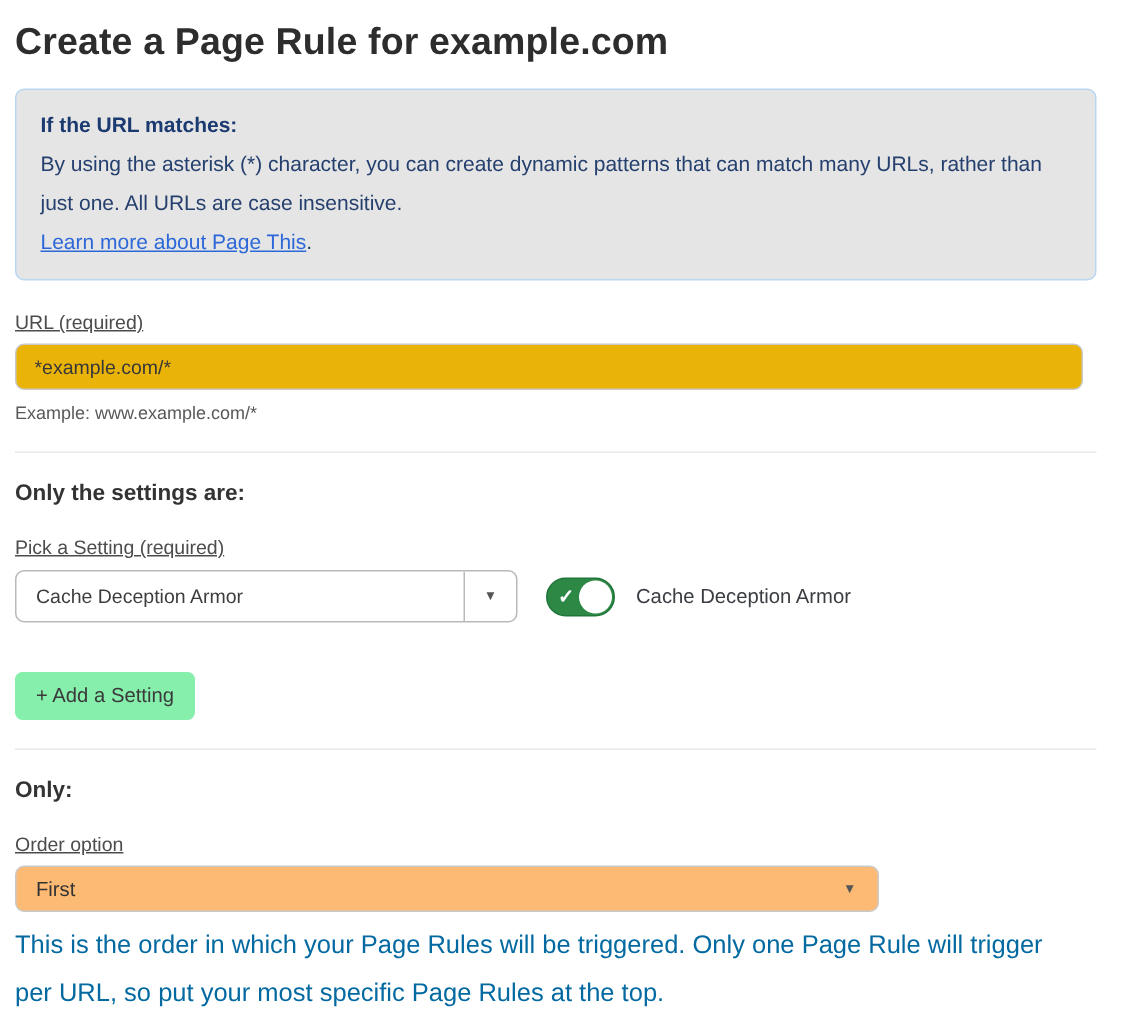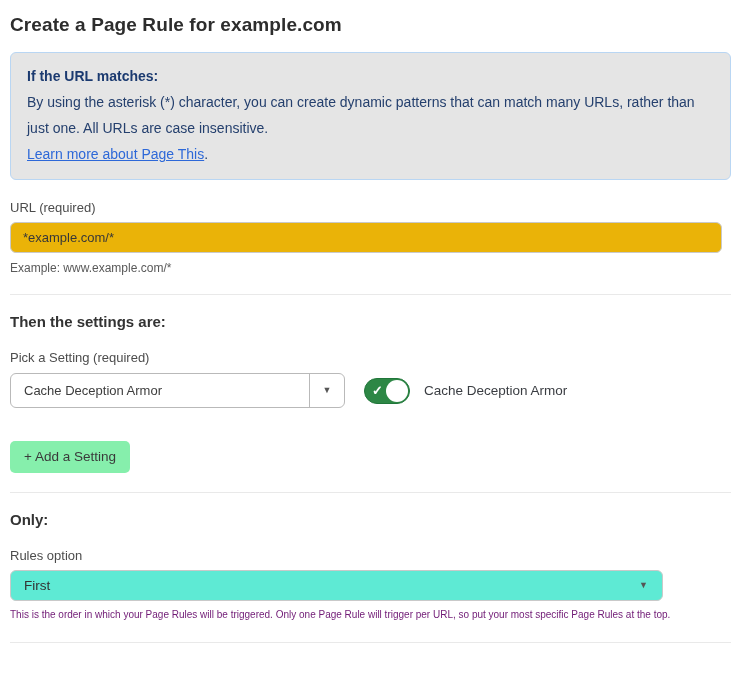"Create a Page Rule for" .page-title { font-size: 19px -> 25px }
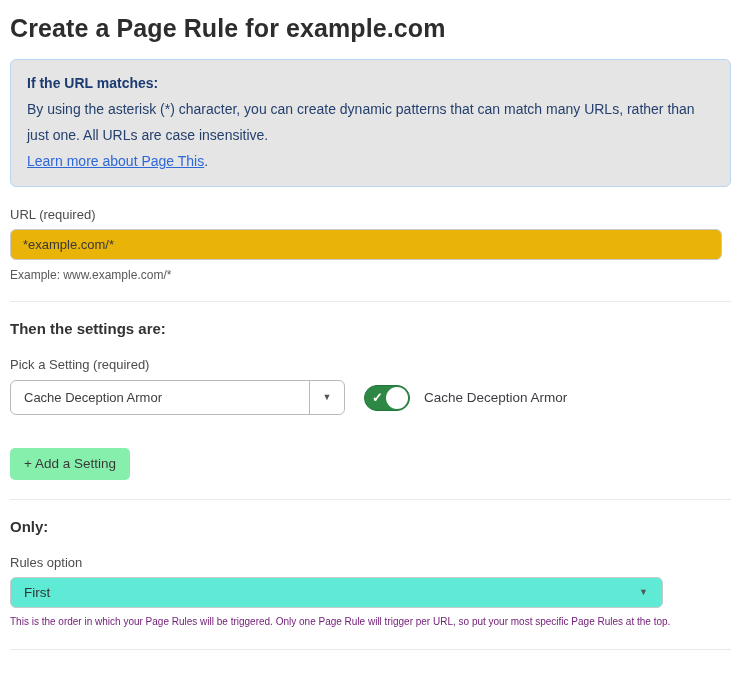"URL (required)" .field-label { text-decoration: none -> underline }
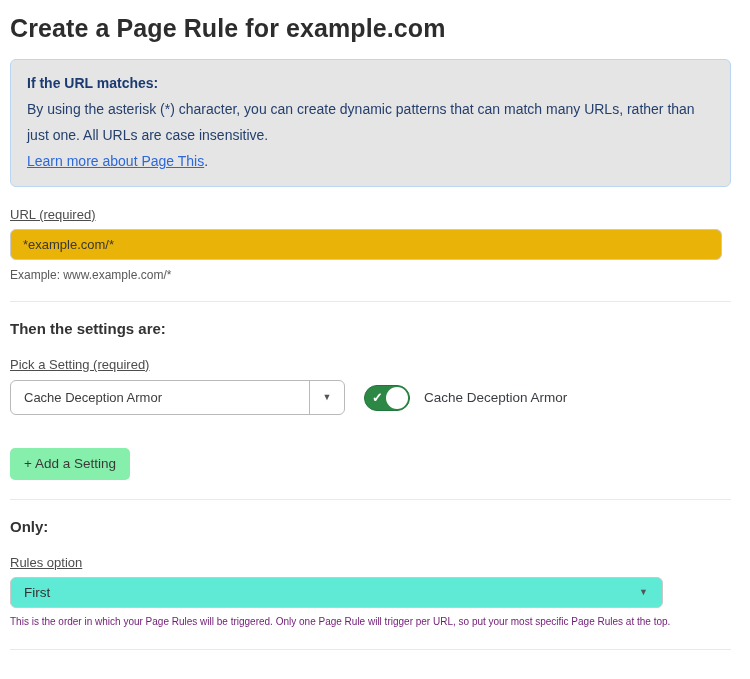"Then the settings are:" h2.section-heading { text: Then -> Only }
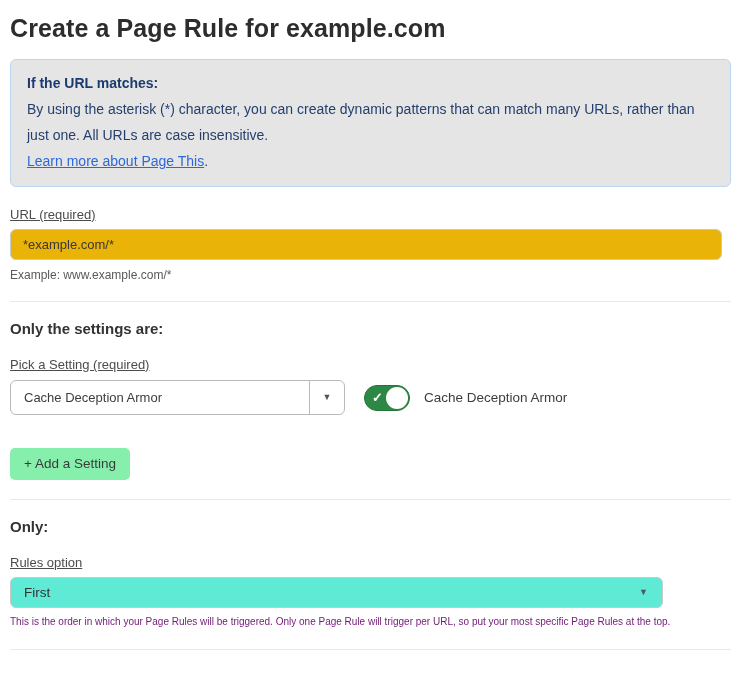"Rules option" label.field-label { text: Rules -> Order }
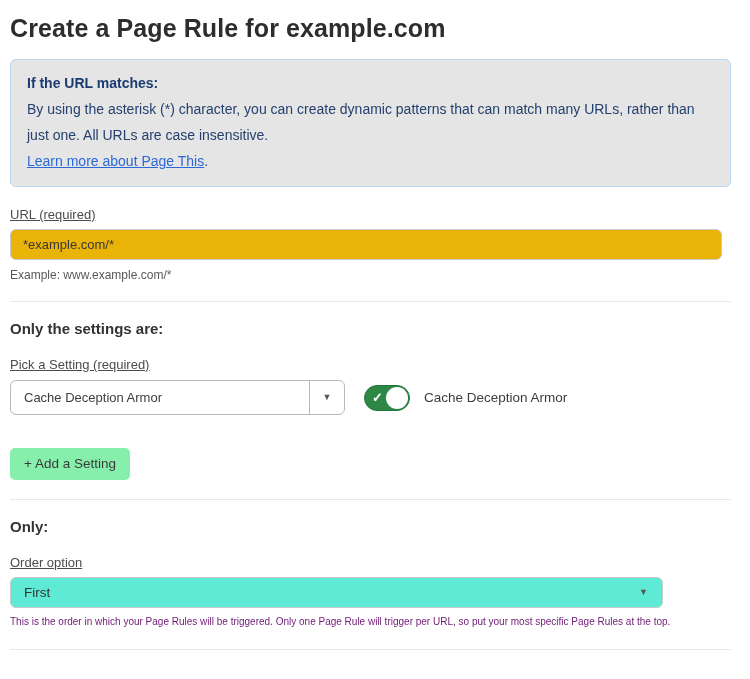"First" .select-box { background: #5eead4 -> #fdba74; width: 653px -> 576px }
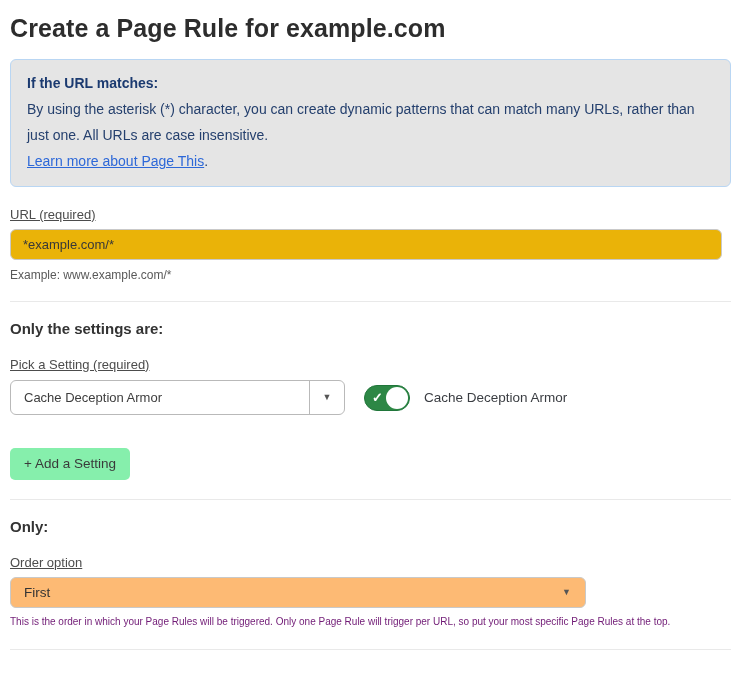"This is the order in" .order-helper { color: #701a75 -> #0369a1; font-size: 10px -> 17px; line-height: 16px -> 32px }
